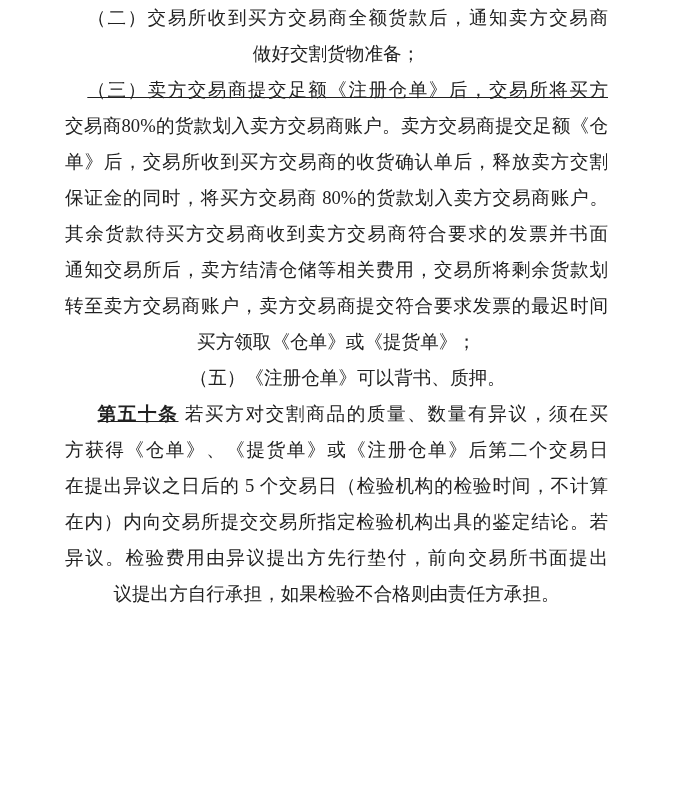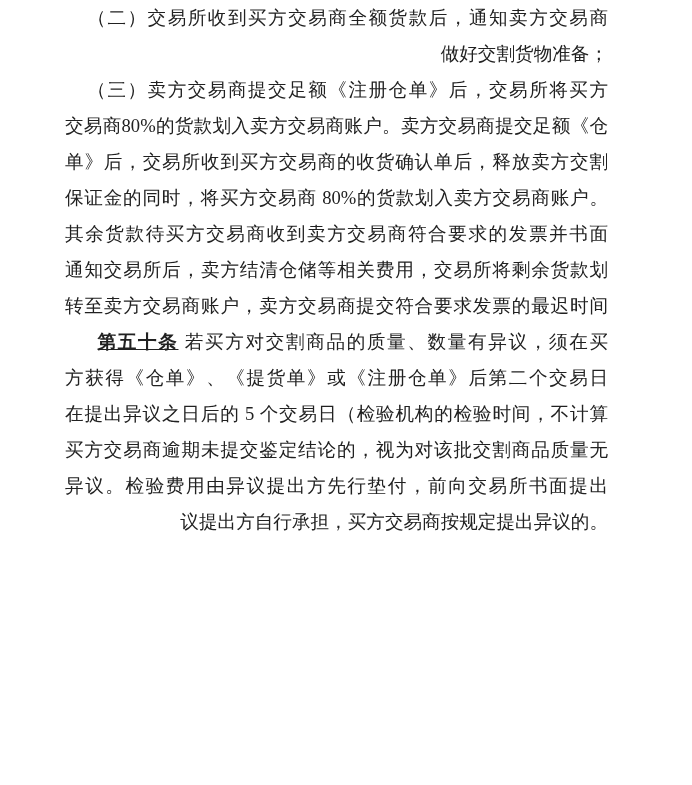"做好交割货物准备；" .line { text-align: right -> center }
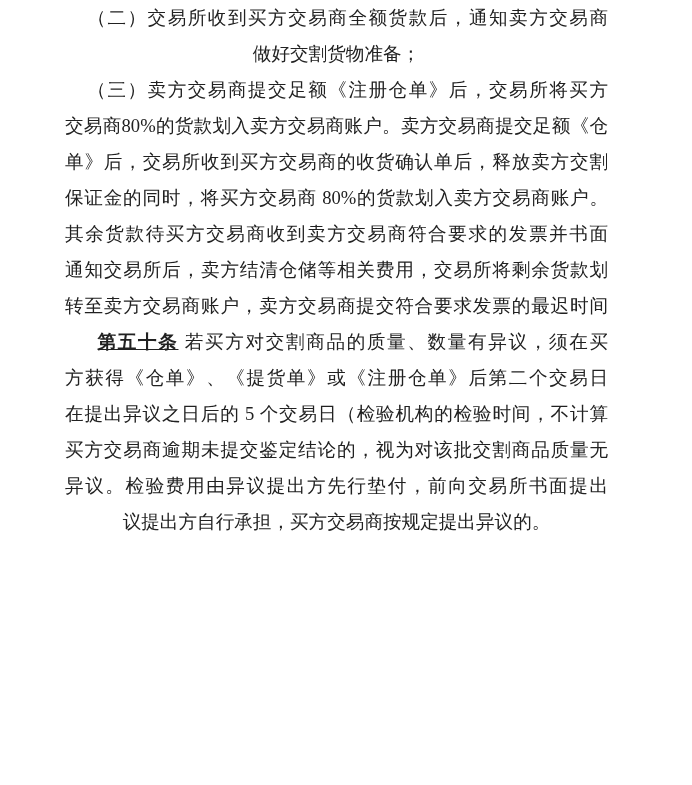"（三）卖方交易商提交足额《注册仓单》后，交易所将买方" div.line { text-decoration: none -> underline }
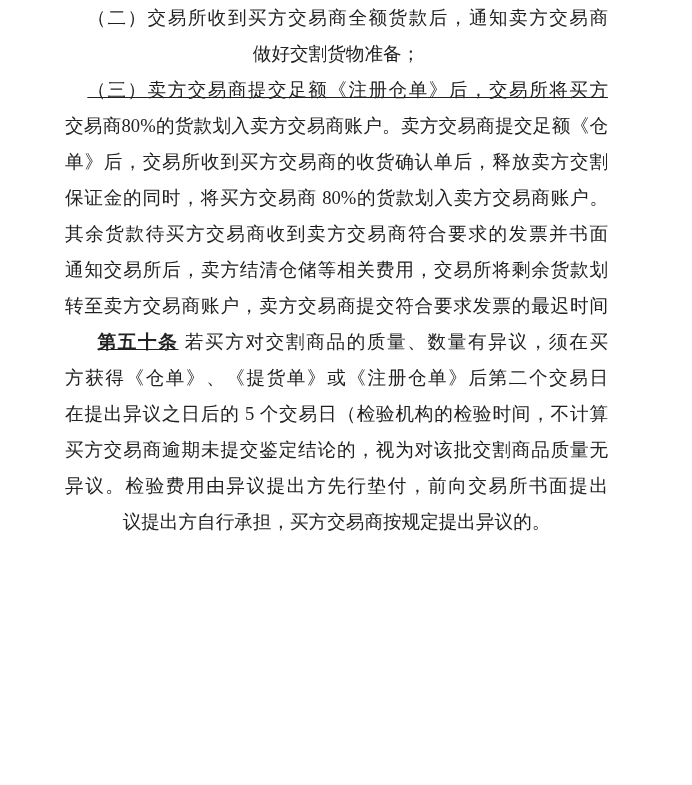"买方领取《仓单》或《提货单》；" div.line { html: none -> <div><span>买方领取《仓单》或《提货单》；</span></div> }
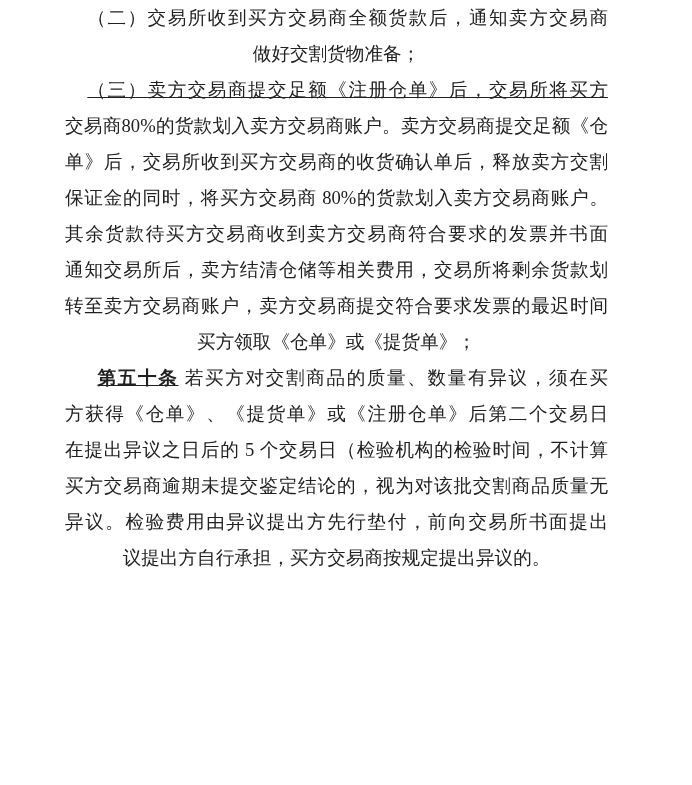"（五）《注册仓单》可以背书、质押。" div.para { html: none -> <div> <div><span>（五）《注册仓单》可以背书、质押。</span></div> </div> }
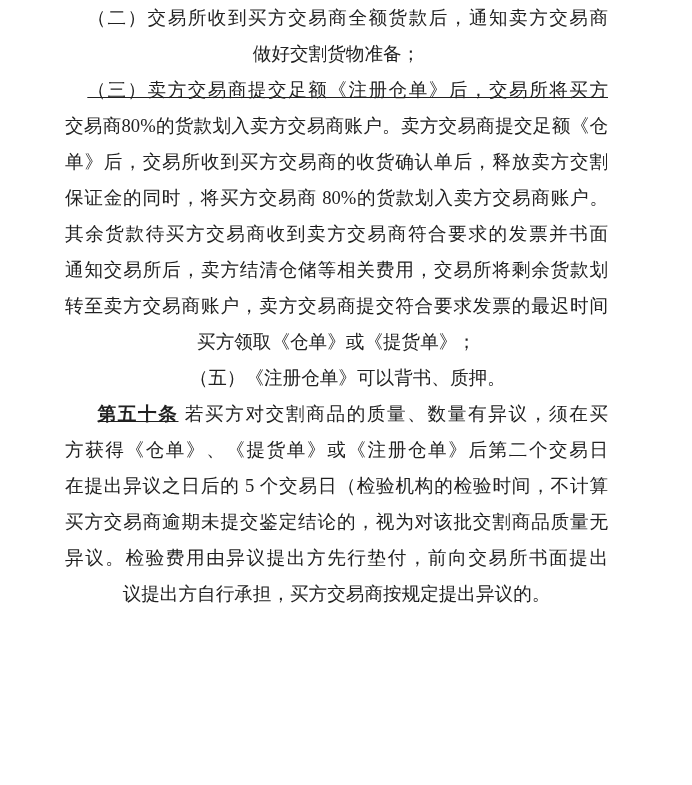"在内）内向交易所提交交易所指定检验机构出具的鉴定结论。若" div.line { html: none -> <div><span>在内）内向交易所提交交易所指定检验机构出具的鉴定结论。若</span></div> }
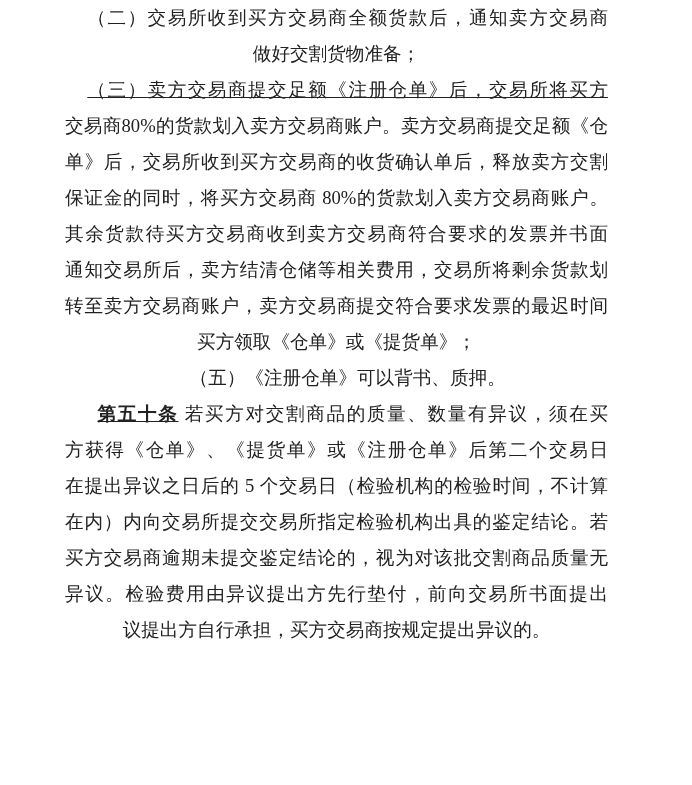"买方交易商逾期未提交鉴定结论的，视为对该批交割商品质量无" div.line { html: <div><span>买方交易商逾期未提交鉴定结论的，视为对该批交割商品质量无</span></div> -> none }
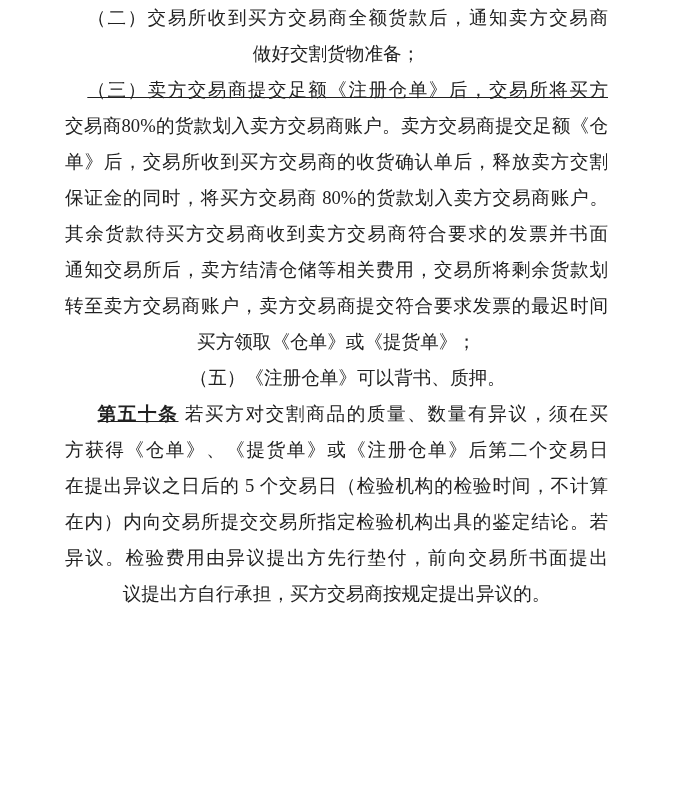"议提出方自行承担，买方交易商按规定提出异议的。" span { text: 买方交易商按规定提出异议的 -> 如果检验不合格则由责任方承担 }
